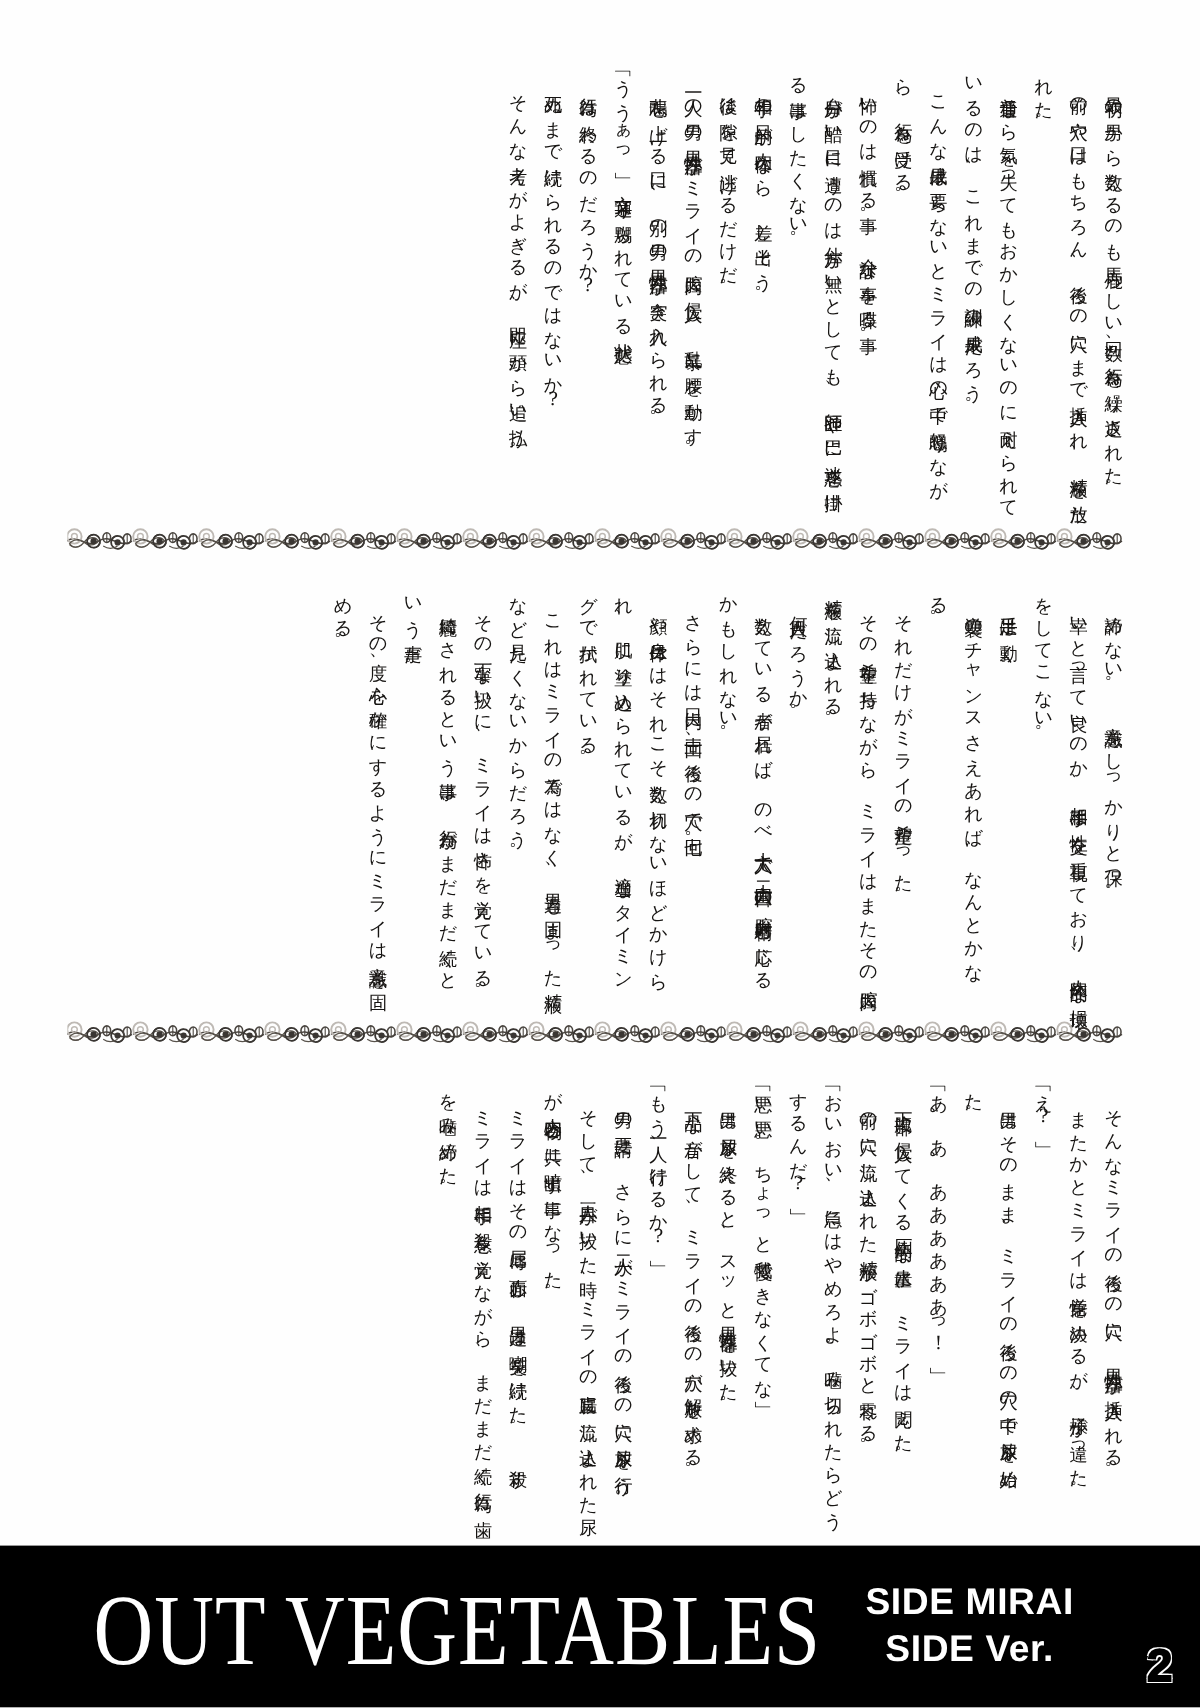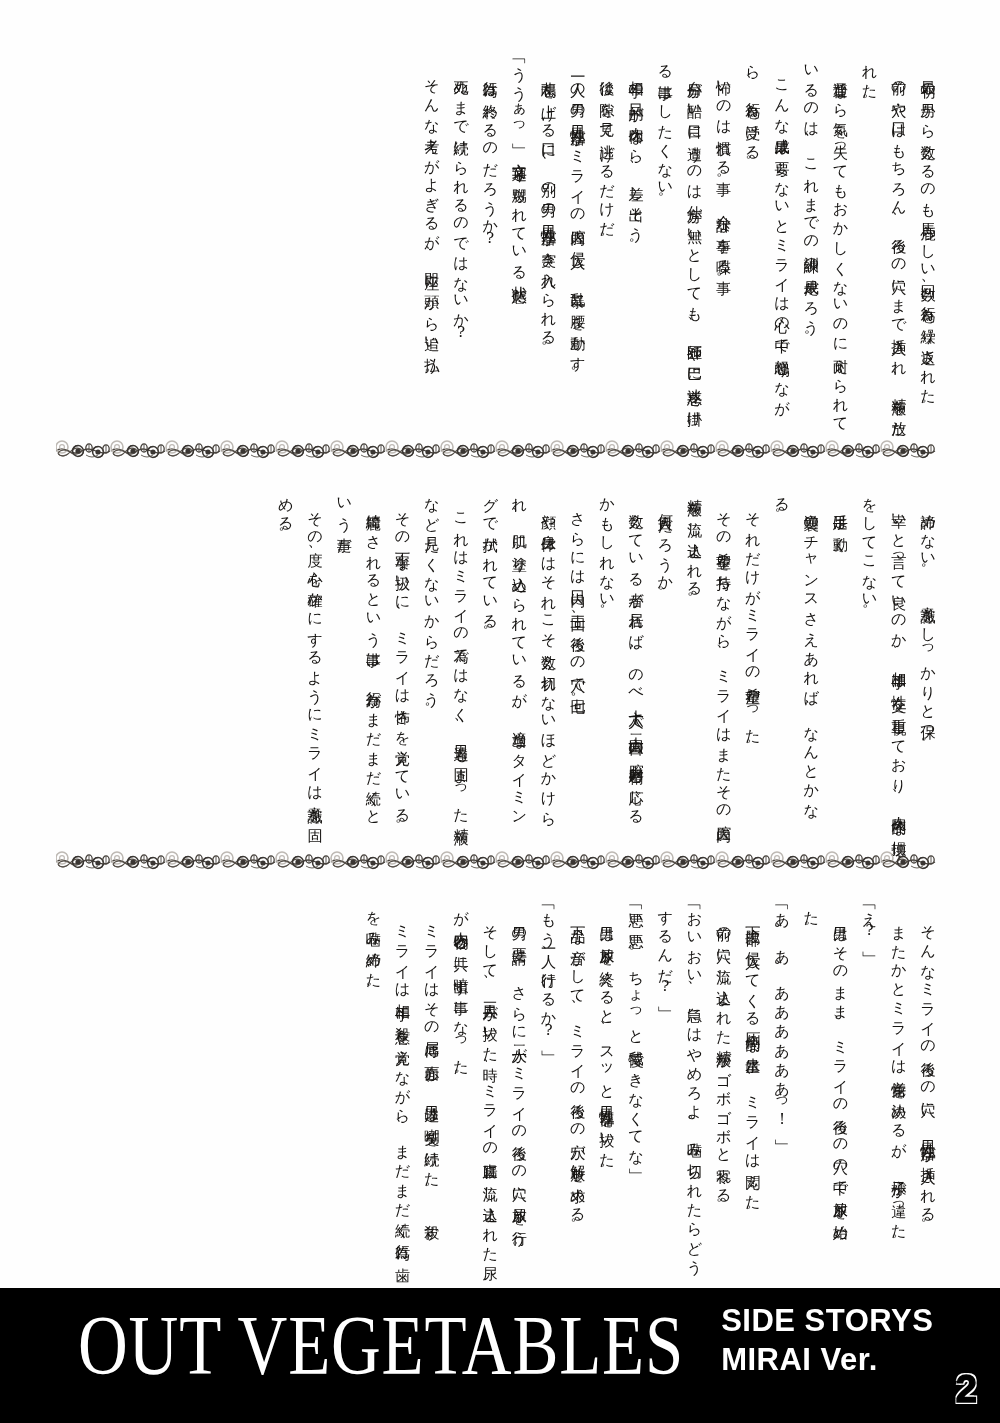"OUT VEGETABLES" .banner-inner { text-align: none -> center; top: 0 -> 14px }
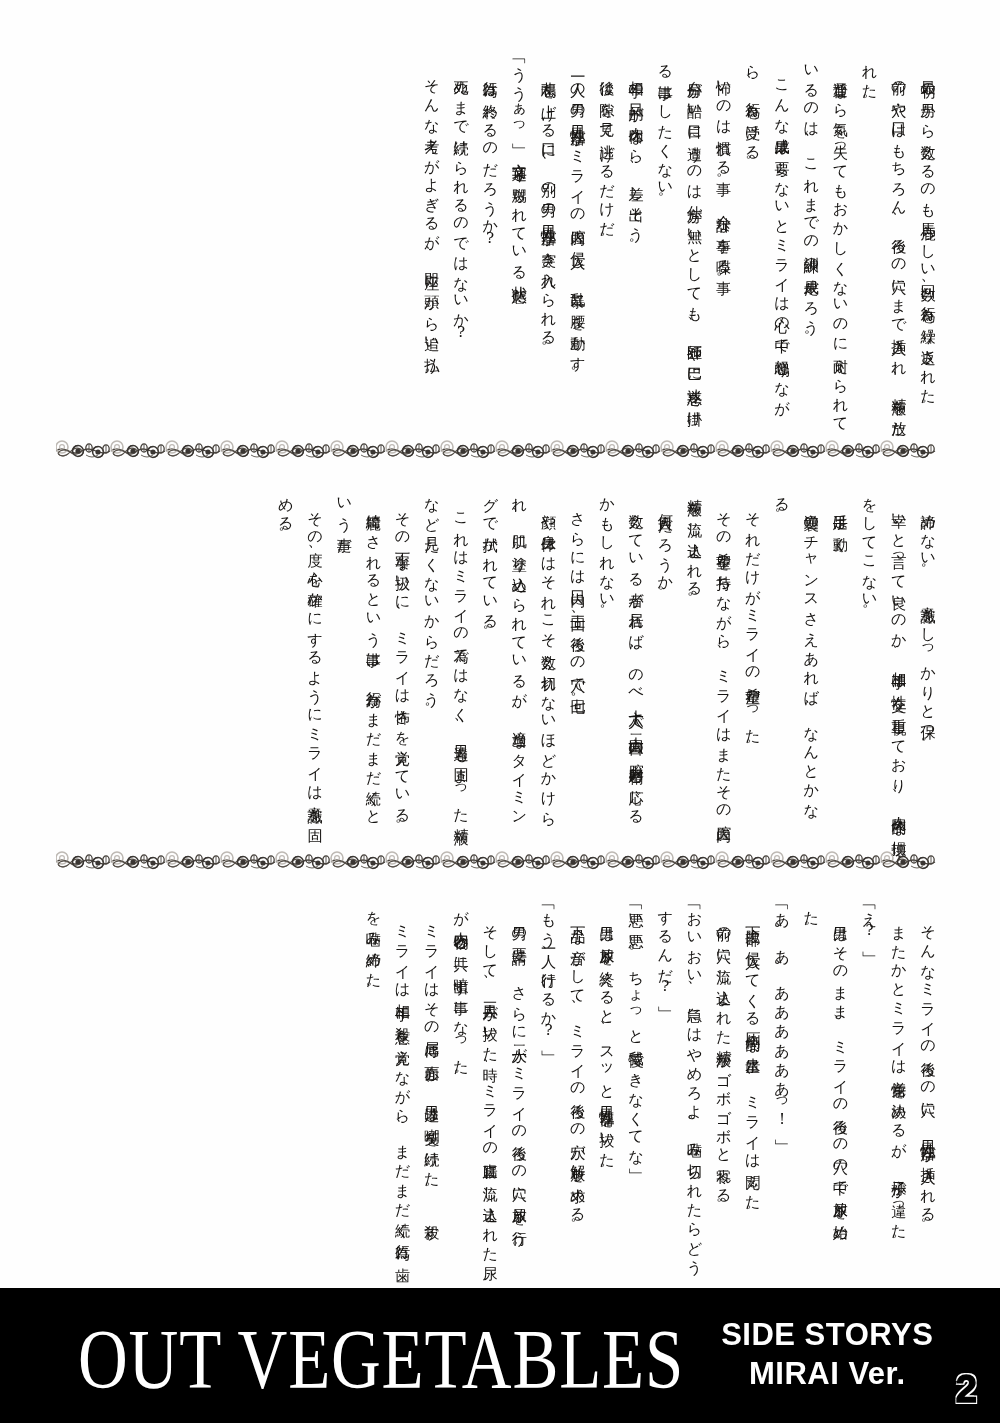"SIDE STORYS" div { text: STORYS -> MIRAI }
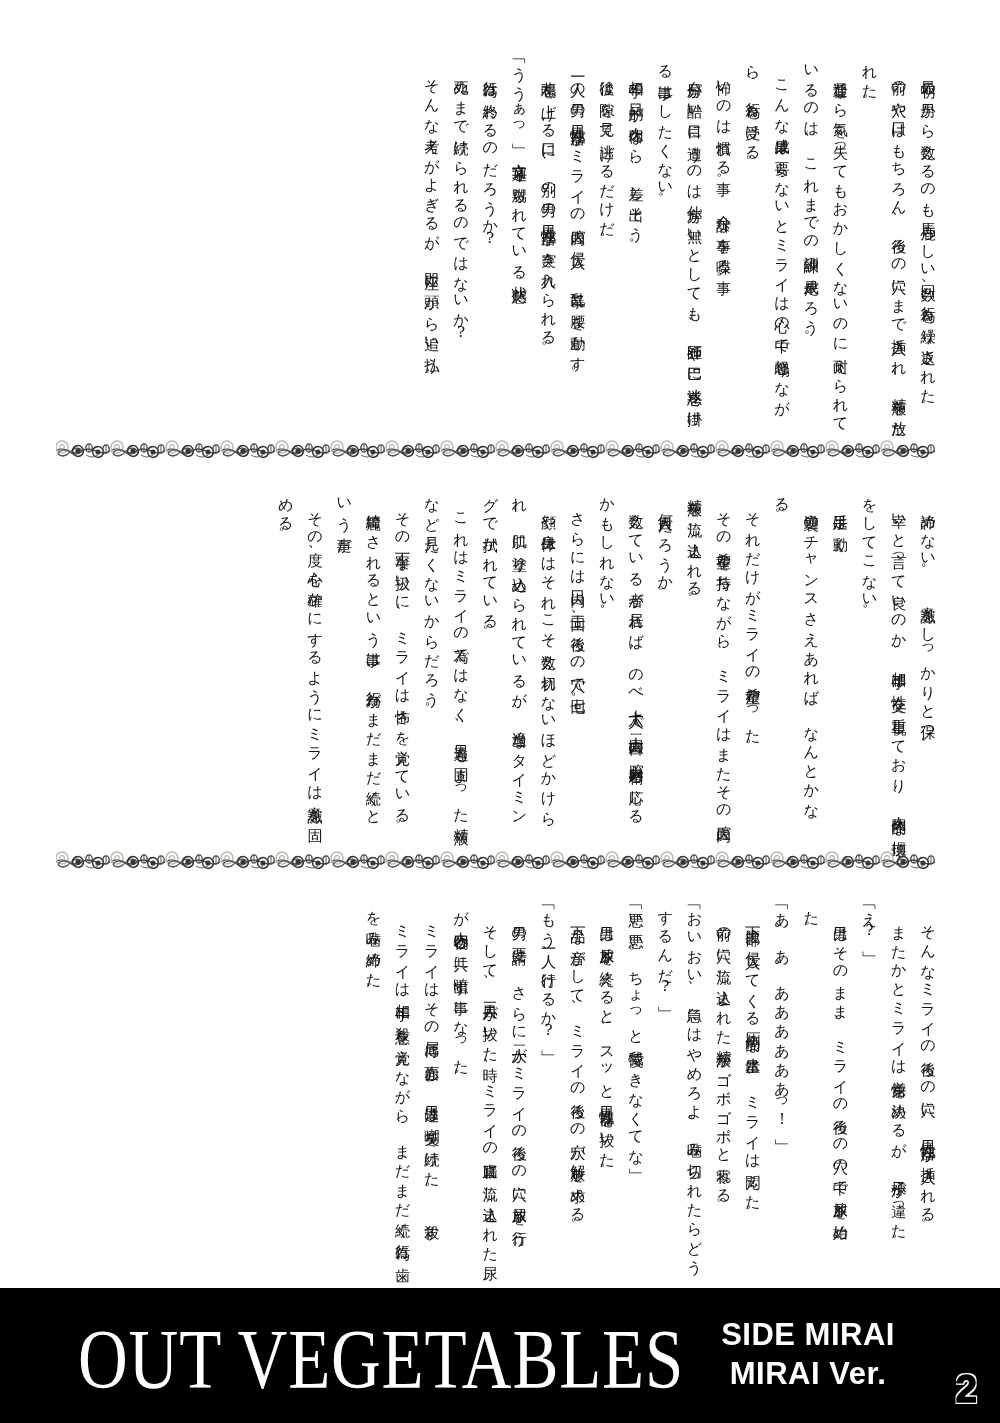"MIRAI Ver." div { text: MIRAI -> SIDE }
